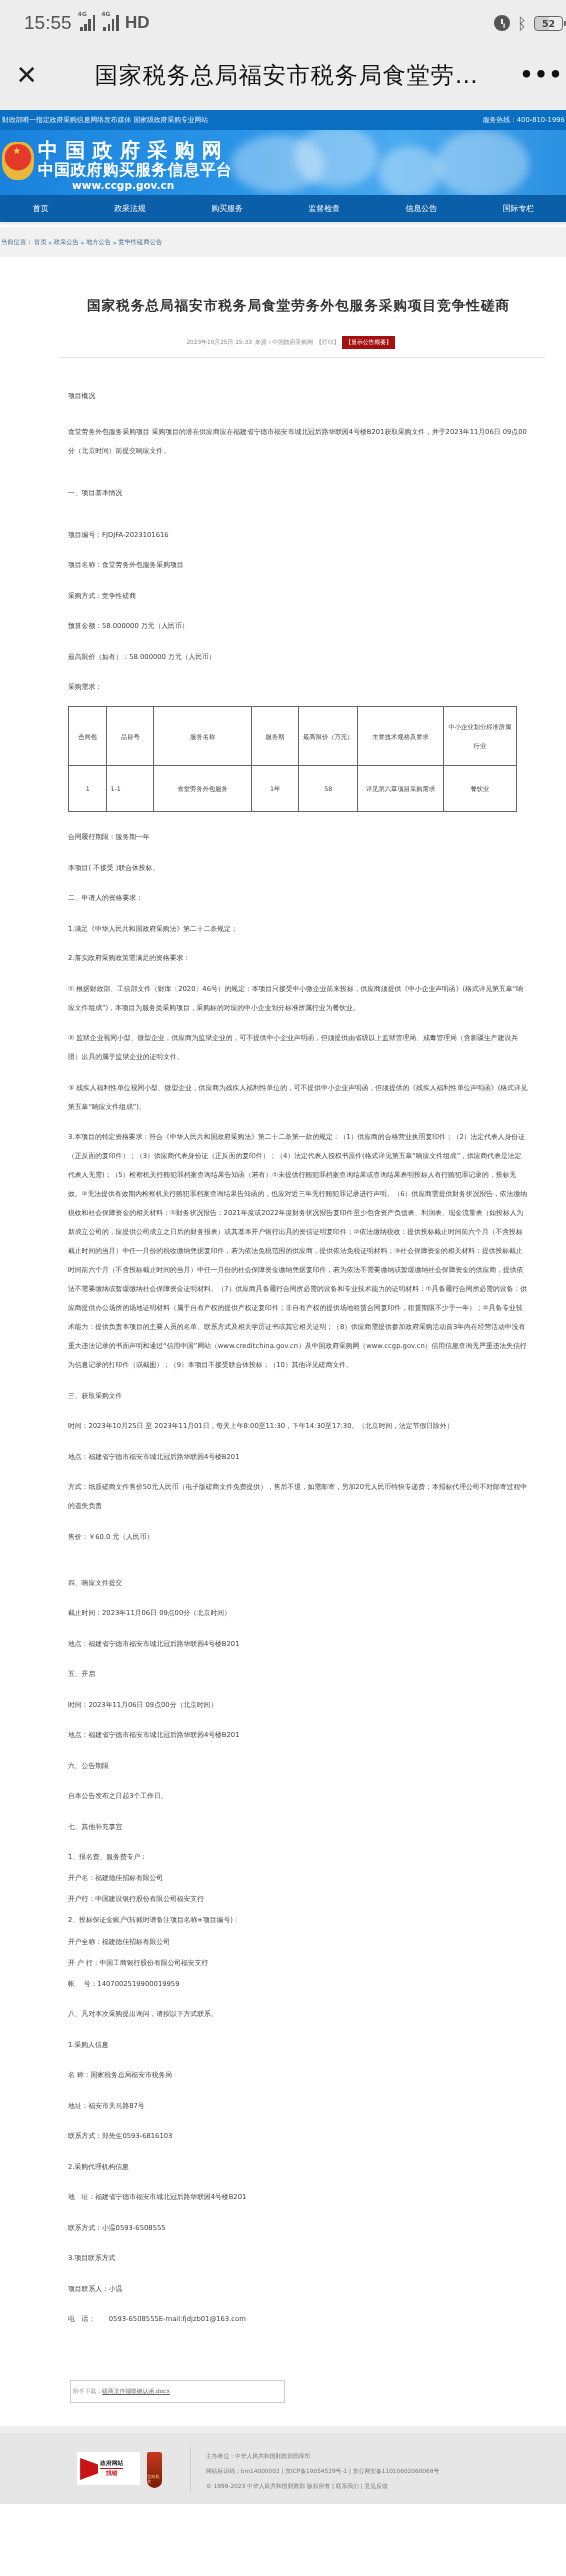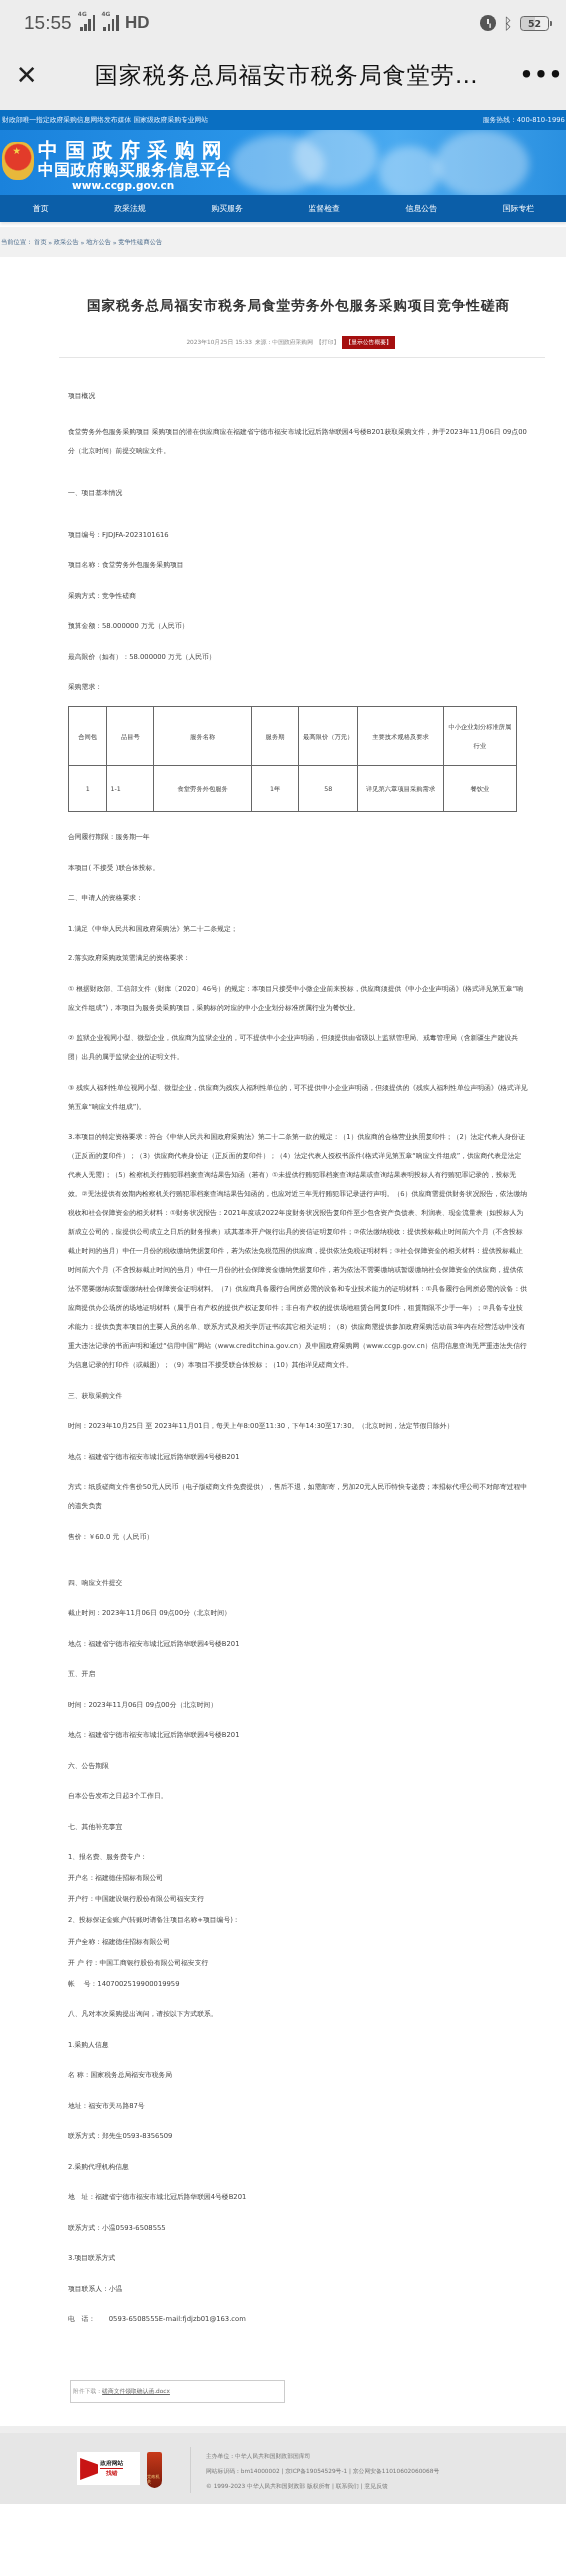"15:55" .statusbar { padding: 0 18px 0 24px -> 0 4px 0 24px }
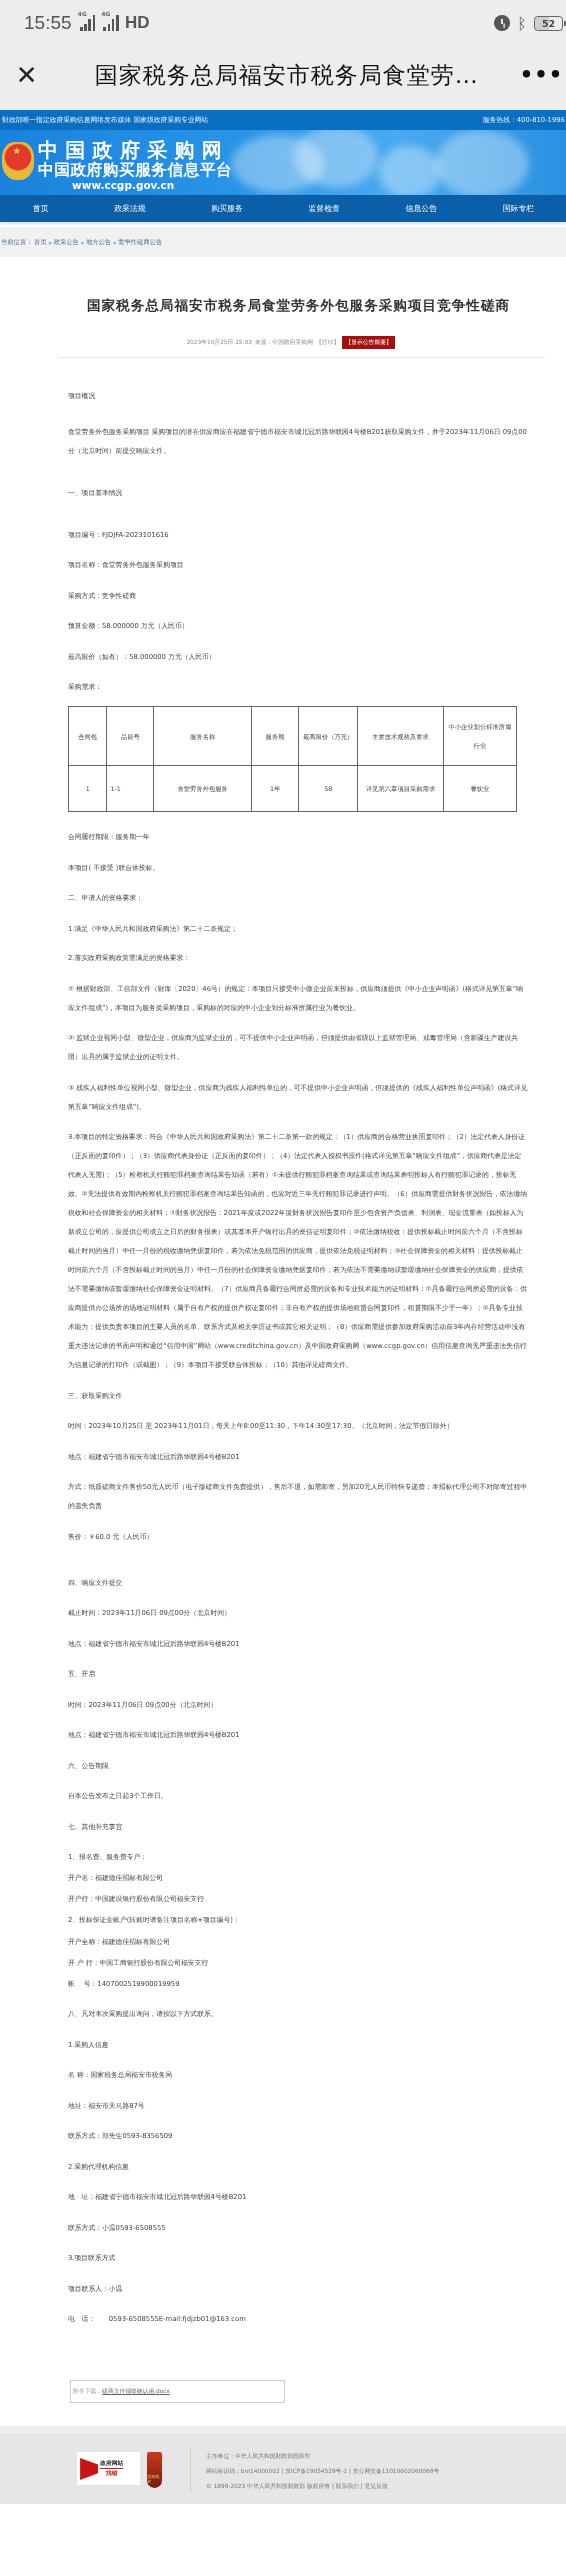"联系方式：郑先生0593-8356509" p { text: 0593-8356509 -> 0593-6816103 }
